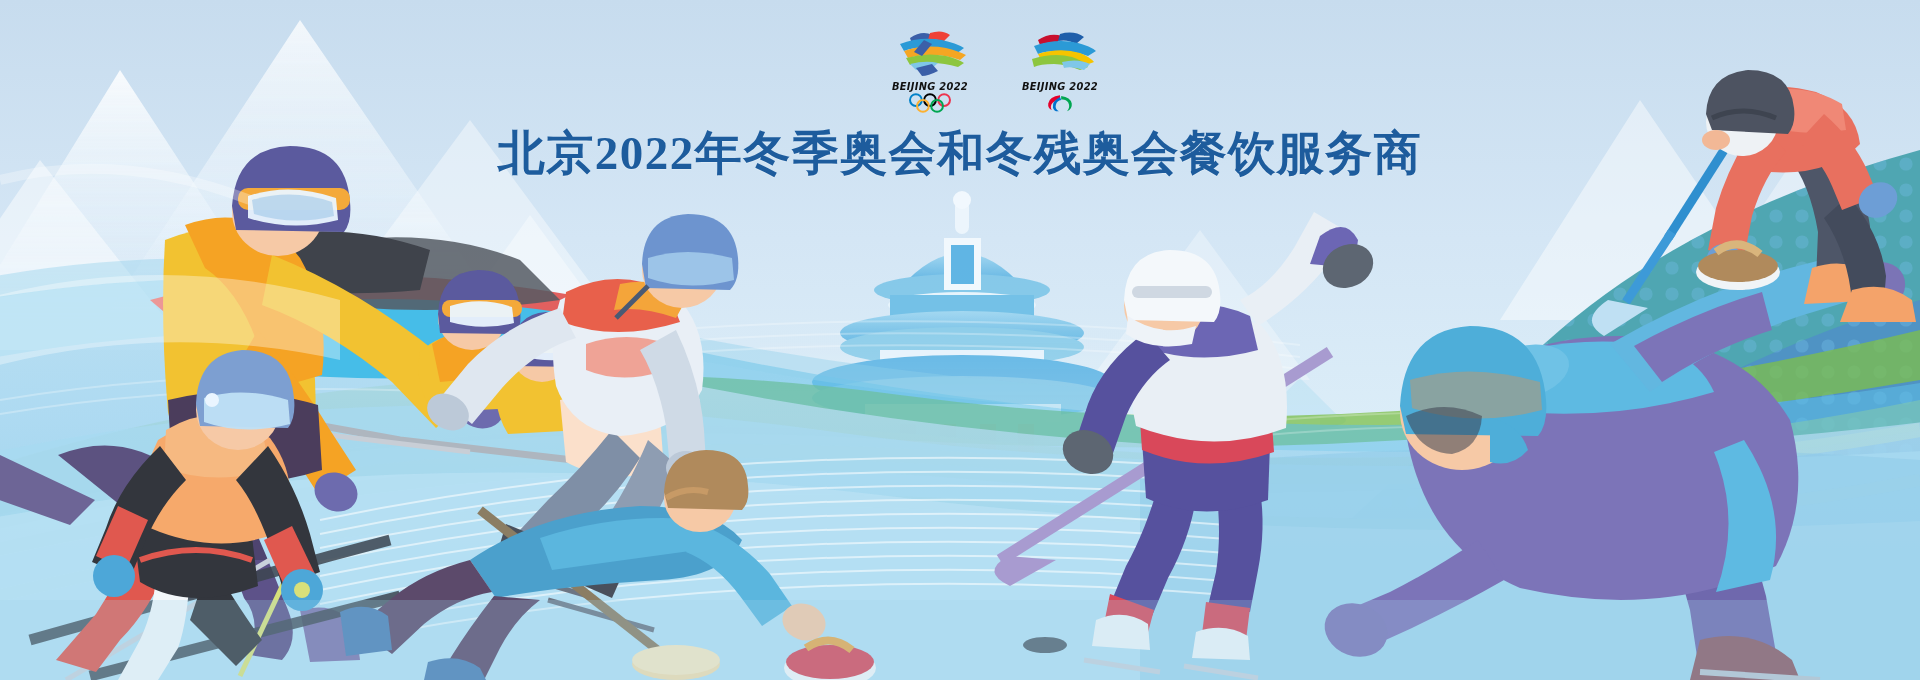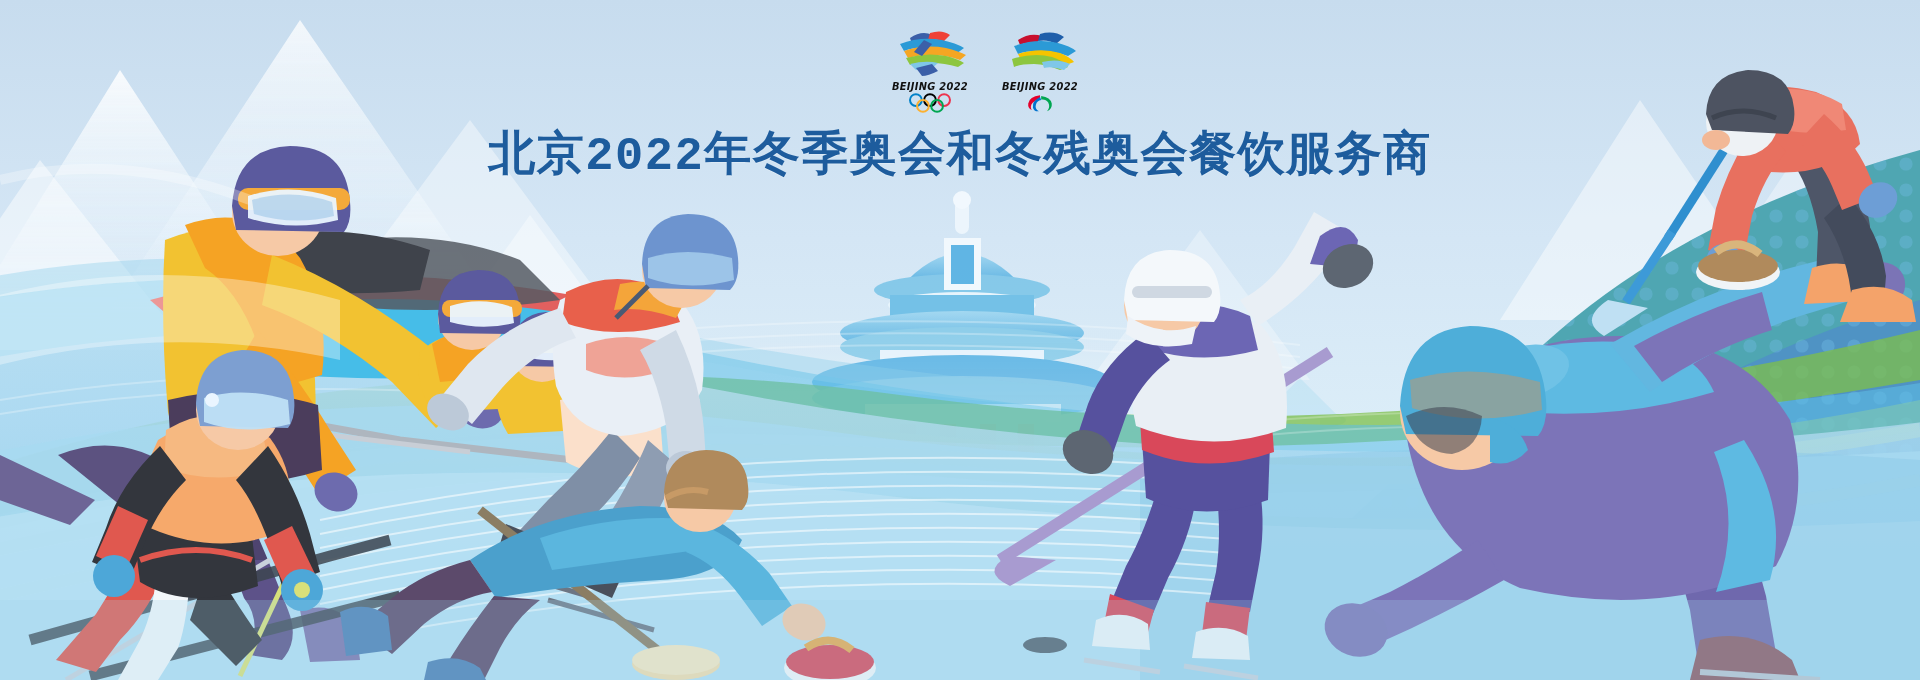"BEIJING 2022" #logos { gap: 10px -> 30px }
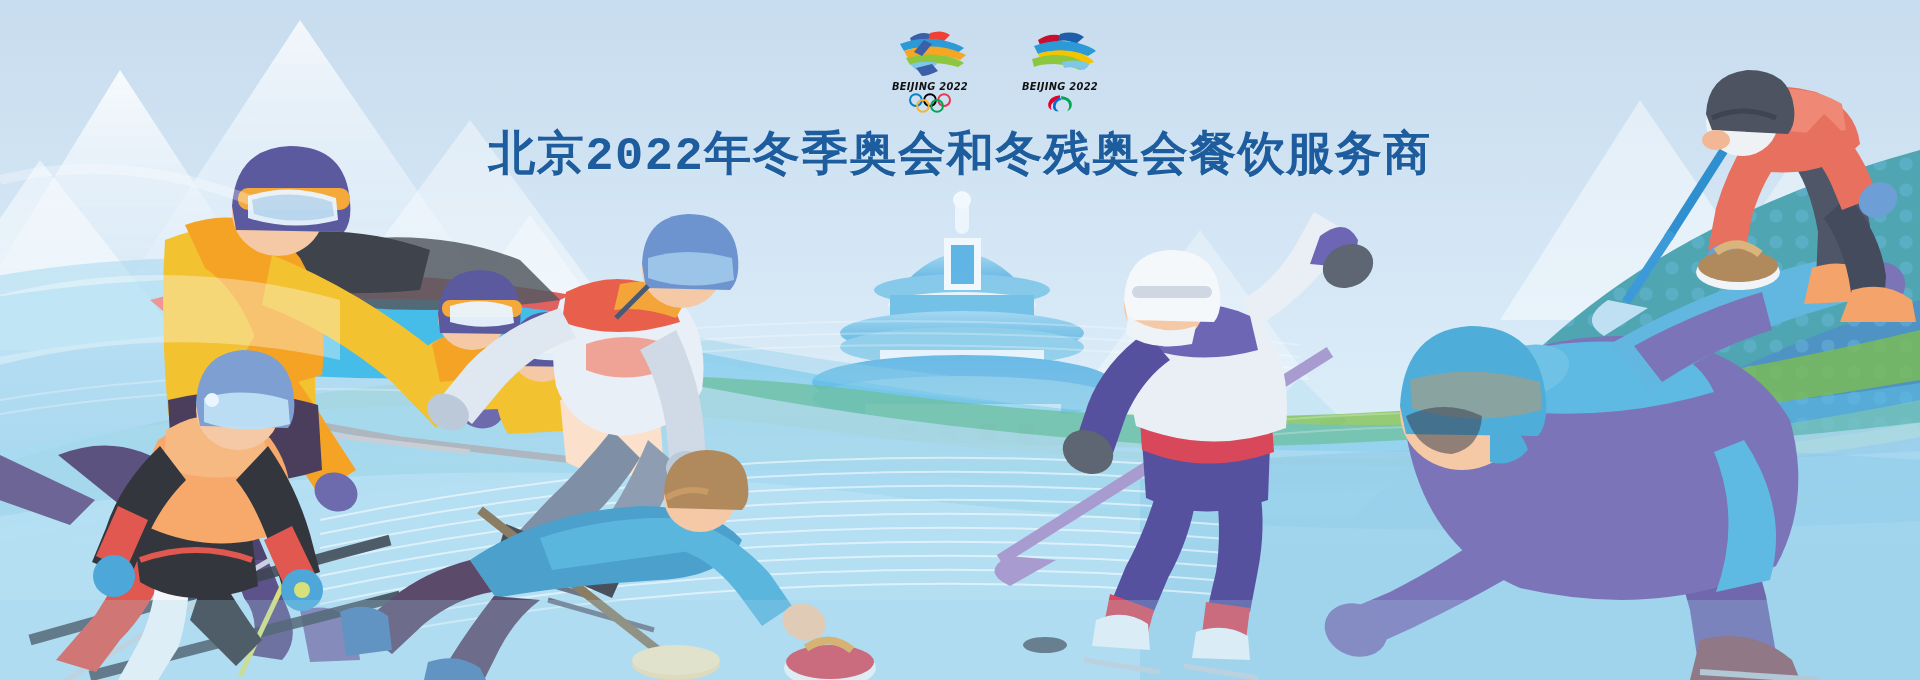"北京2022年冬季奥会和冬残奥会餐饮服务商" #title { font-family: Liberation Mono, monospace -> Liberation Serif, serif }
